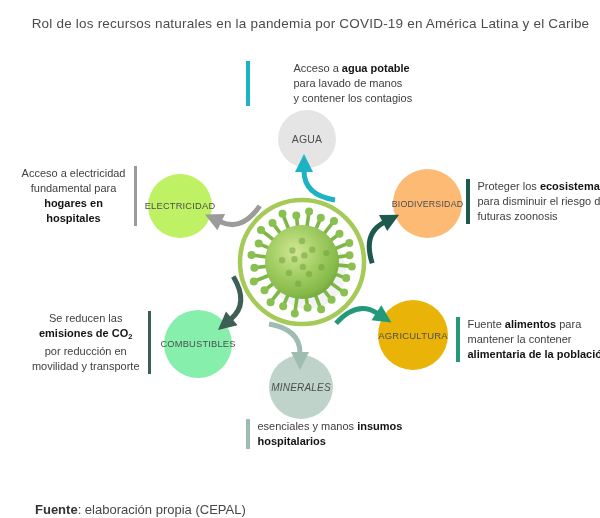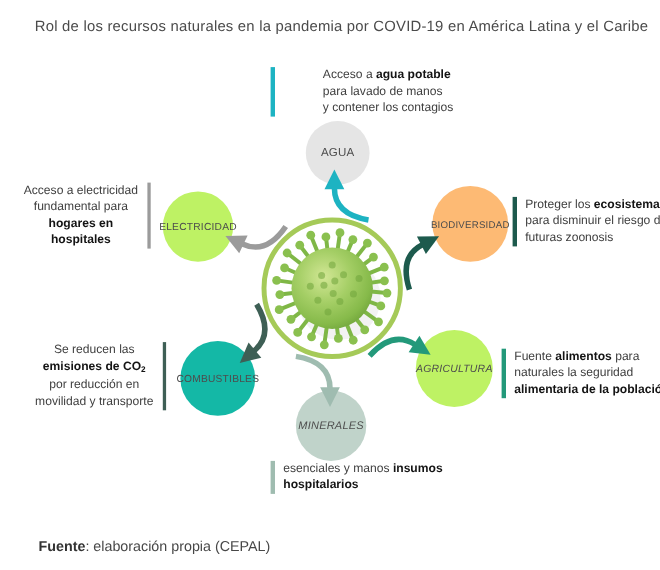"AGRICULTURA" div.node-circle { background-color: #bef264 -> #eab308; font-style: italic -> none }
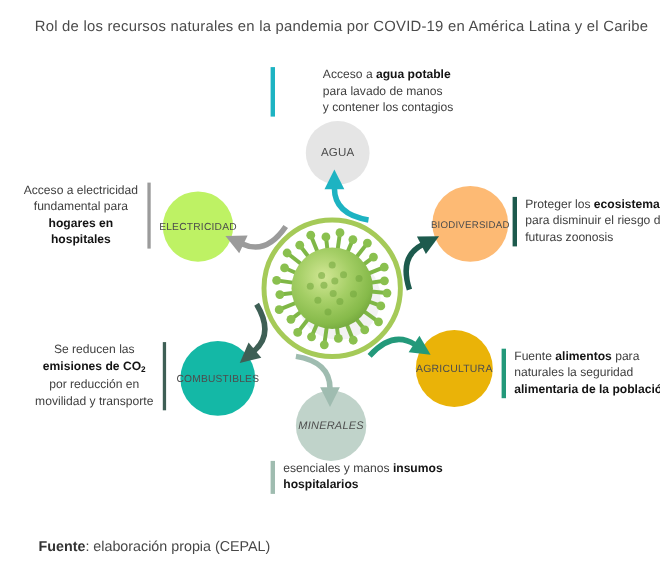"COMBUSTIBLES" div.node-circle { background-color: #14b8a6 -> #86efac }
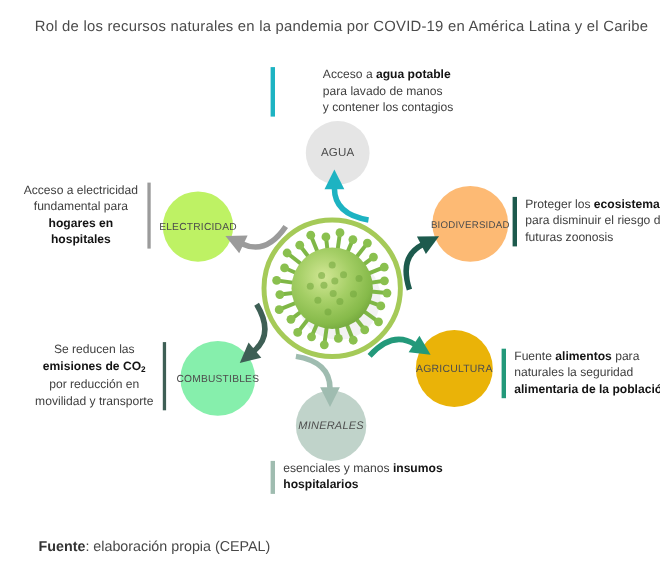"naturales la seguridad" span { text: naturales la seguridad -> mantener la contener }
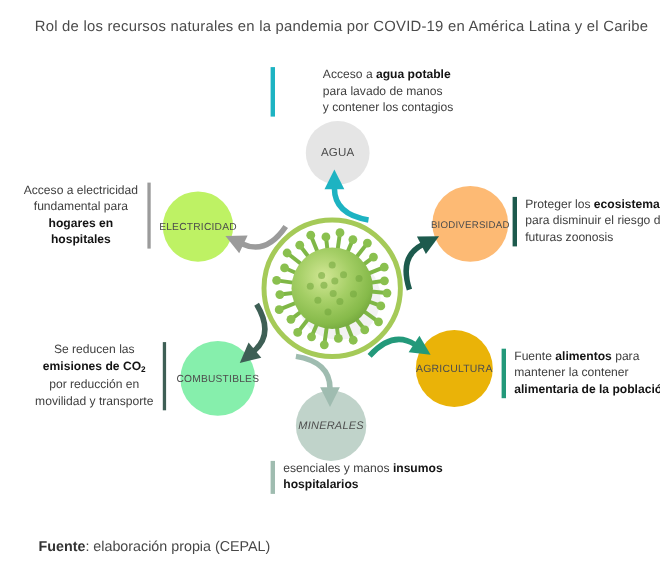"Fuente: elaboración propia (CEPAL)" #footer { top: 489px -> 502px }
